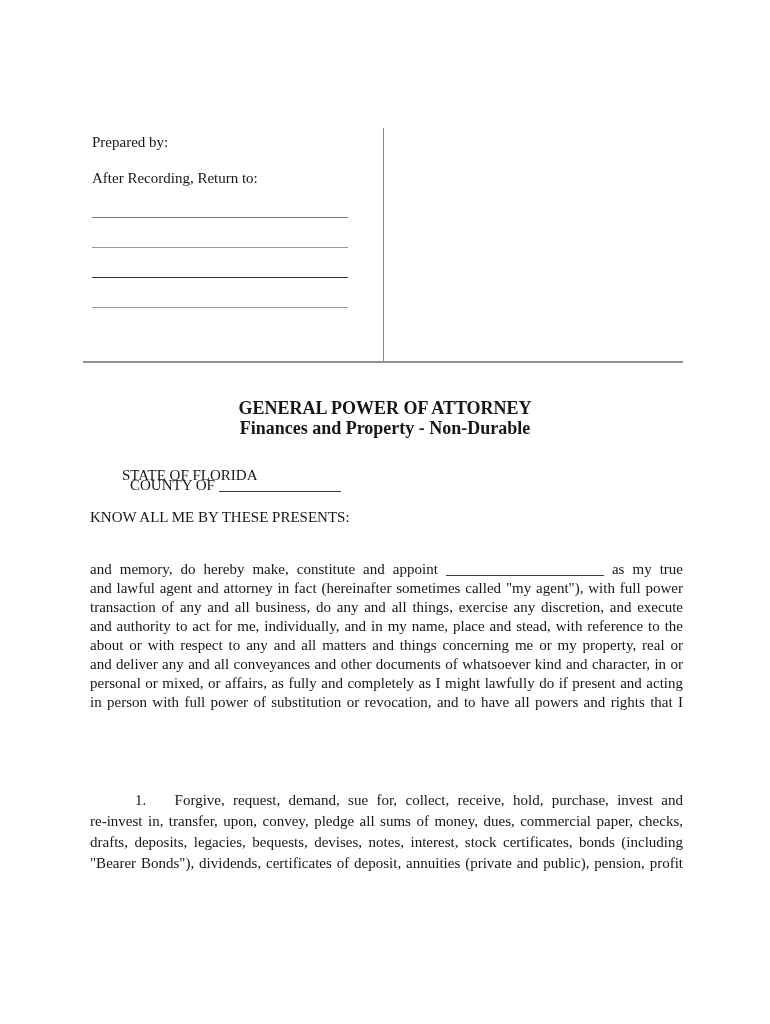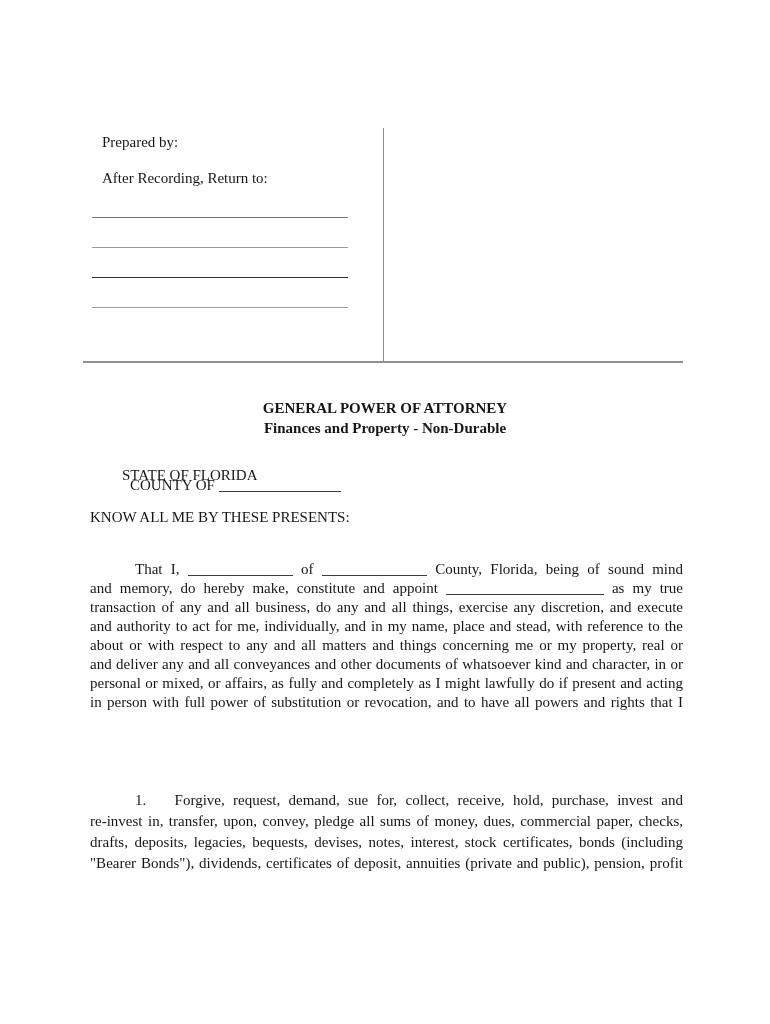"Prepared by:" .hdr-label { left: 102px -> 92px }
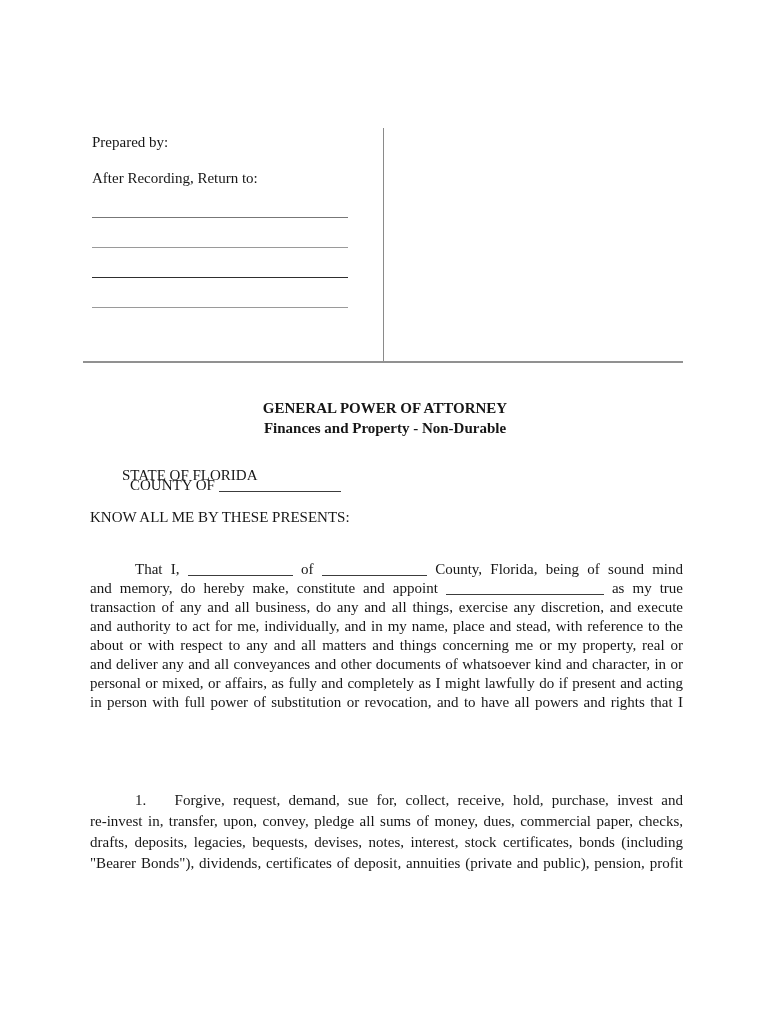"GENERAL POWER OF ATTORNEY" .titleblock { font-size: 15px -> 18px }
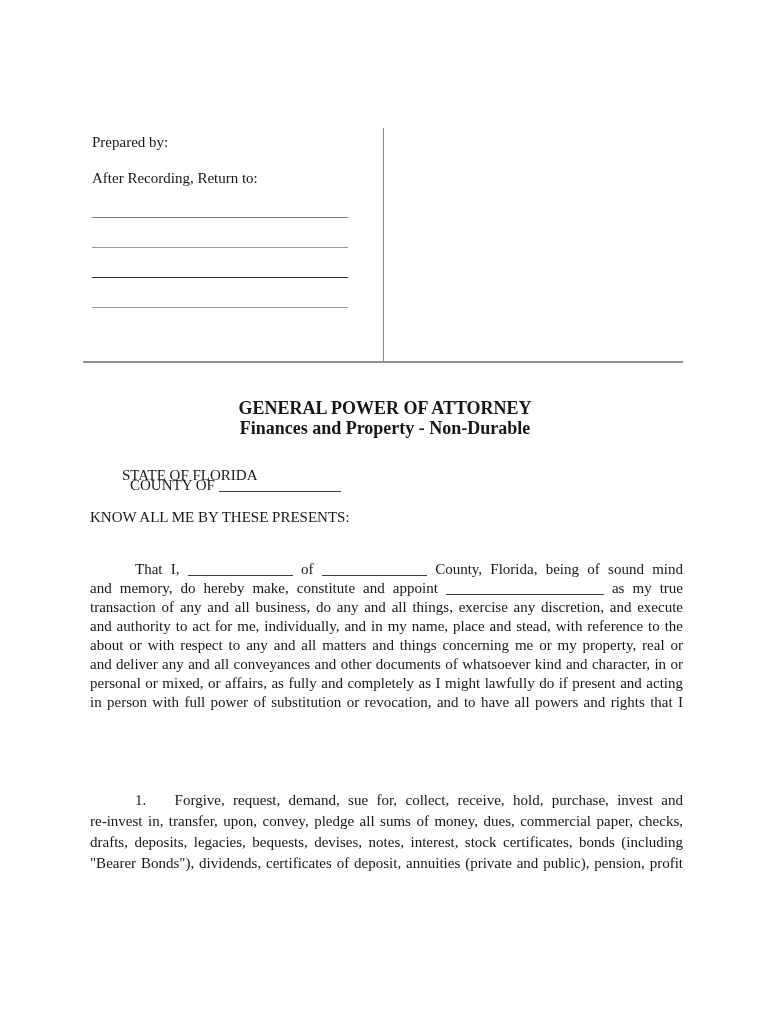"That I, of County, Florida," div.jline { html: <div> <span>That I,</span> <span></span> <span>of</span> <span></span> <span>County, Florida, being of sound mind</span> </div> -> none }
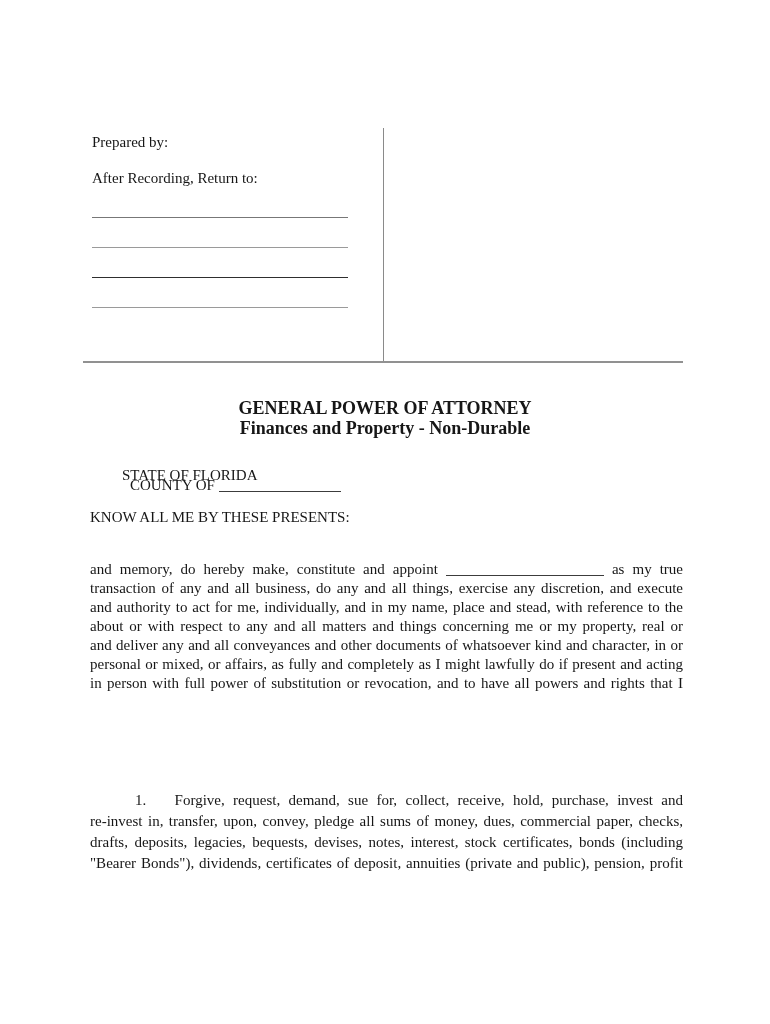"and lawful agent and attorney" div.jline { html: none -> <div>and lawful agent and attorney in fact (hereinafter sometimes called "my agent"), with full power</div> }
